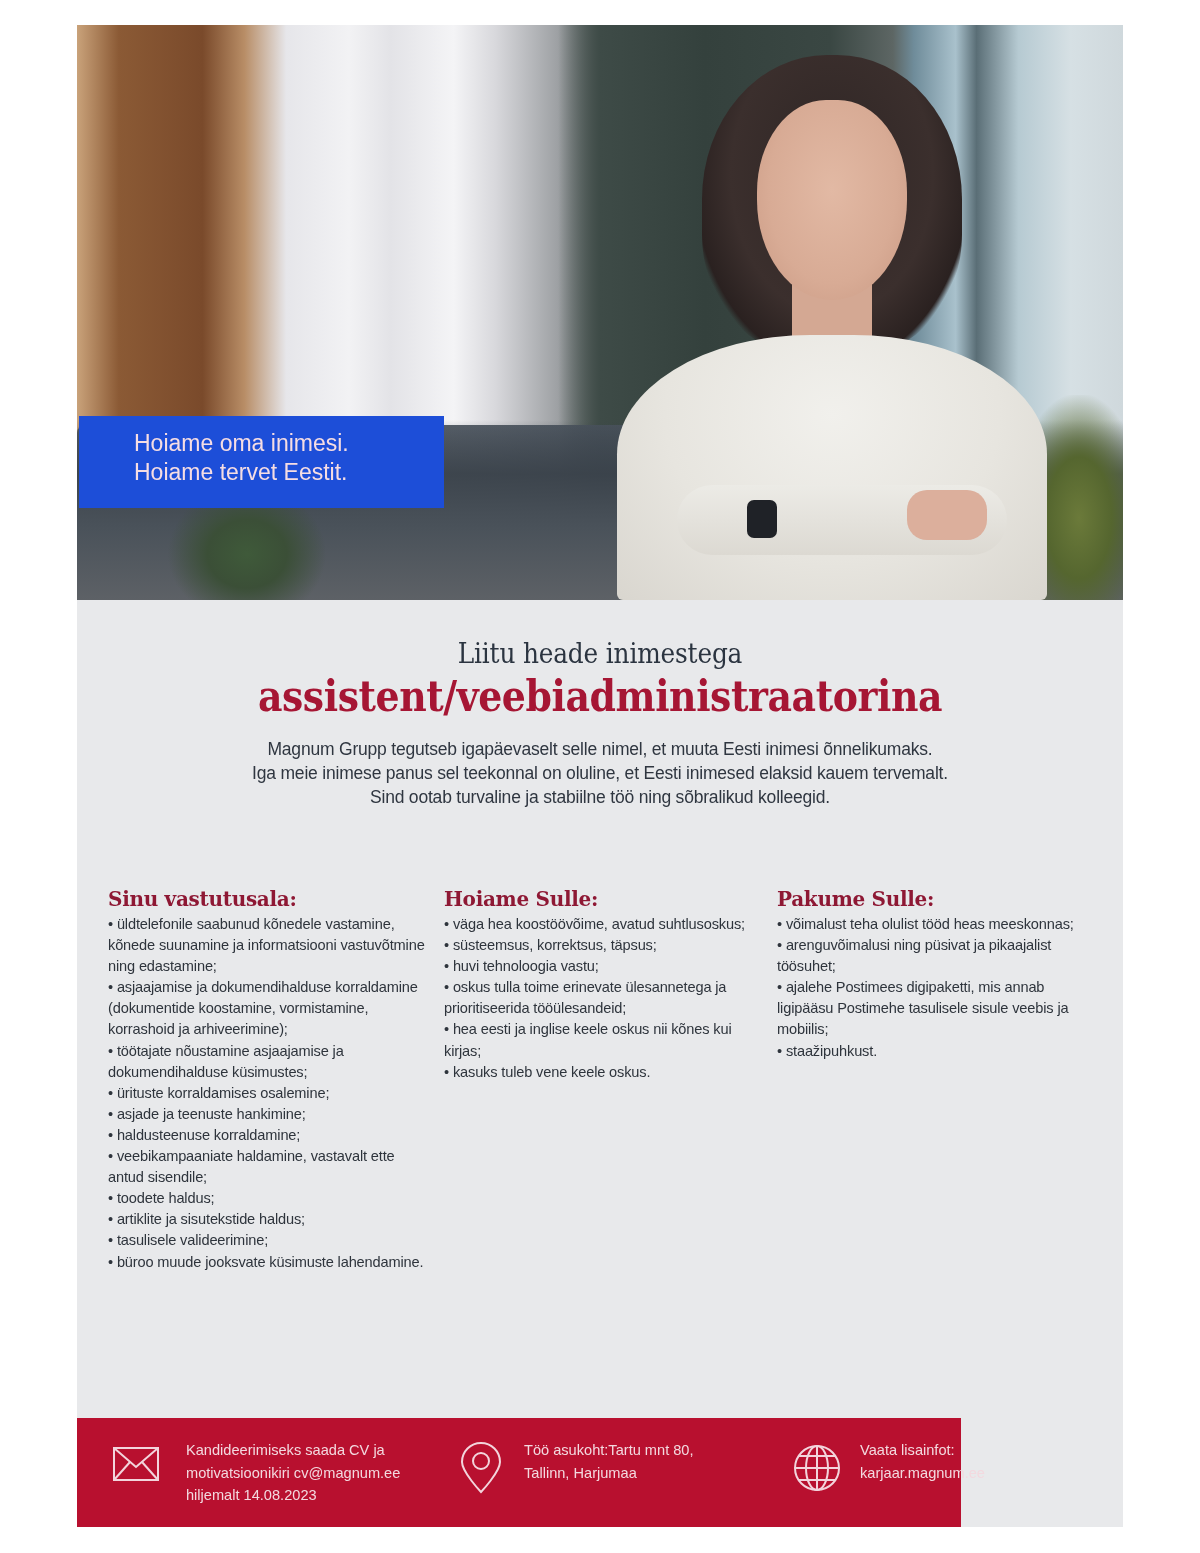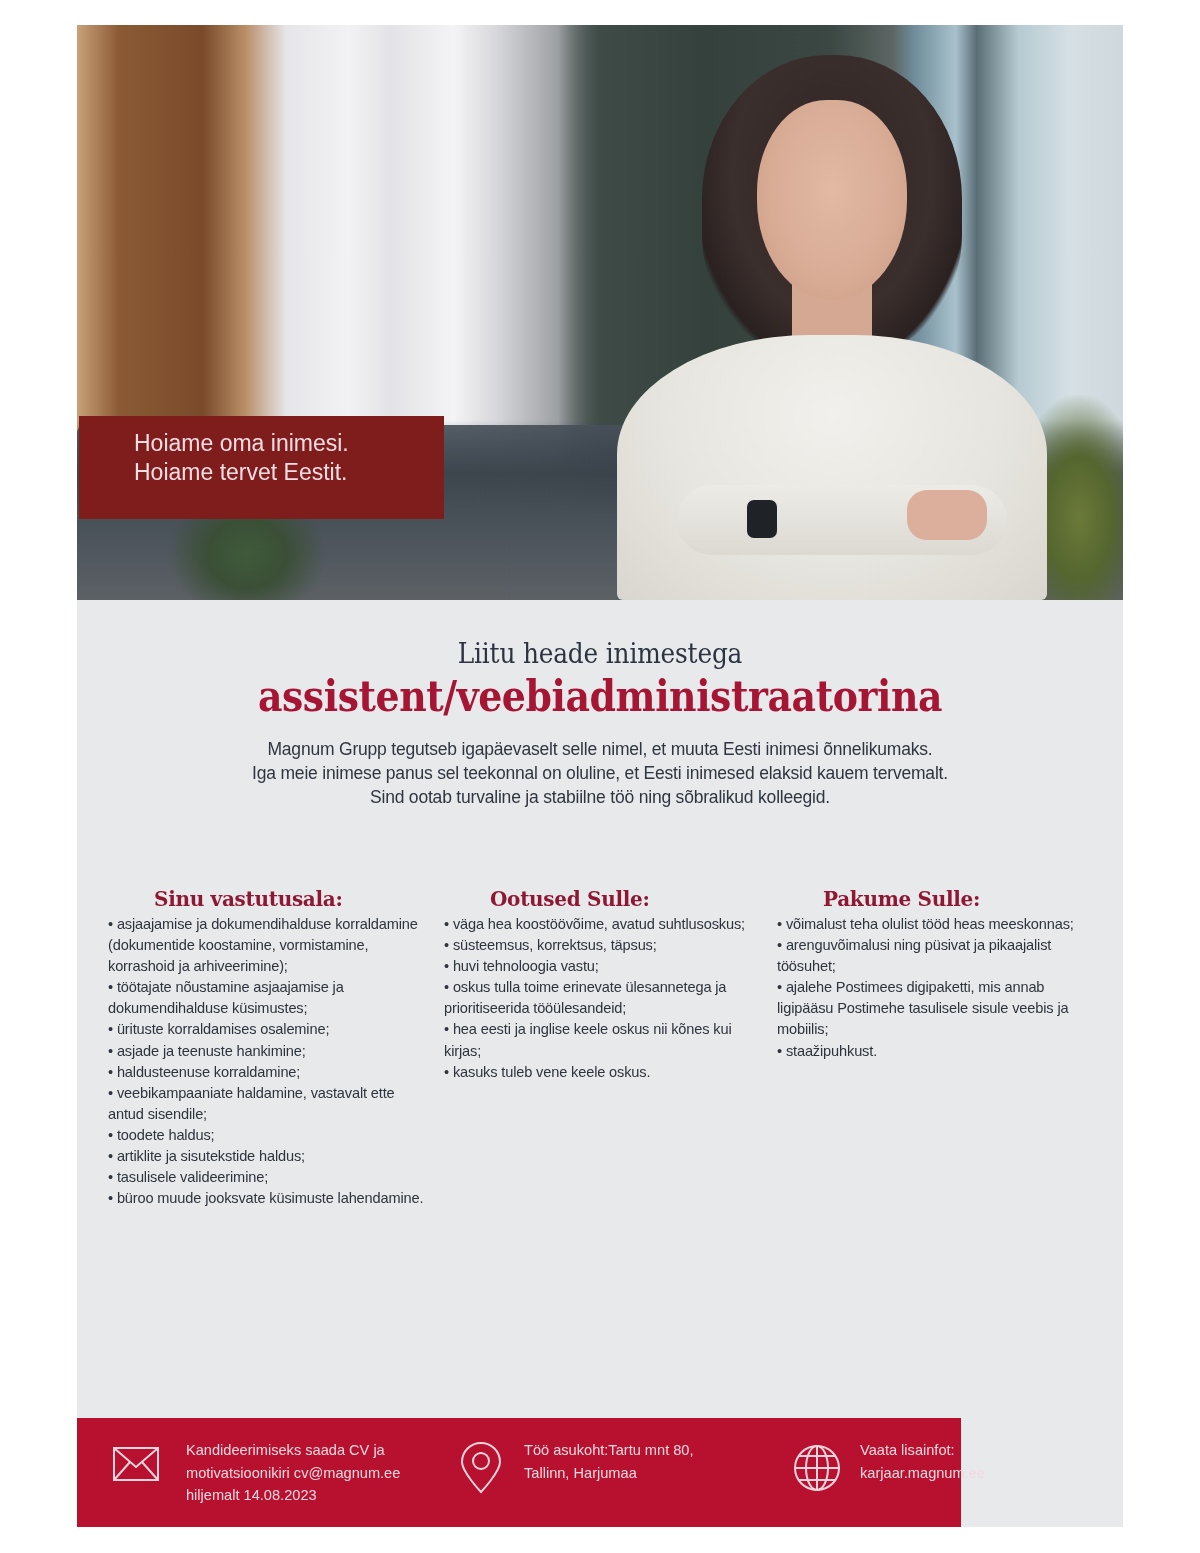"Hoiame oma inimesi." .tagline { background: #7f1d1d -> #1d4ed8; height: 103px -> 92px }
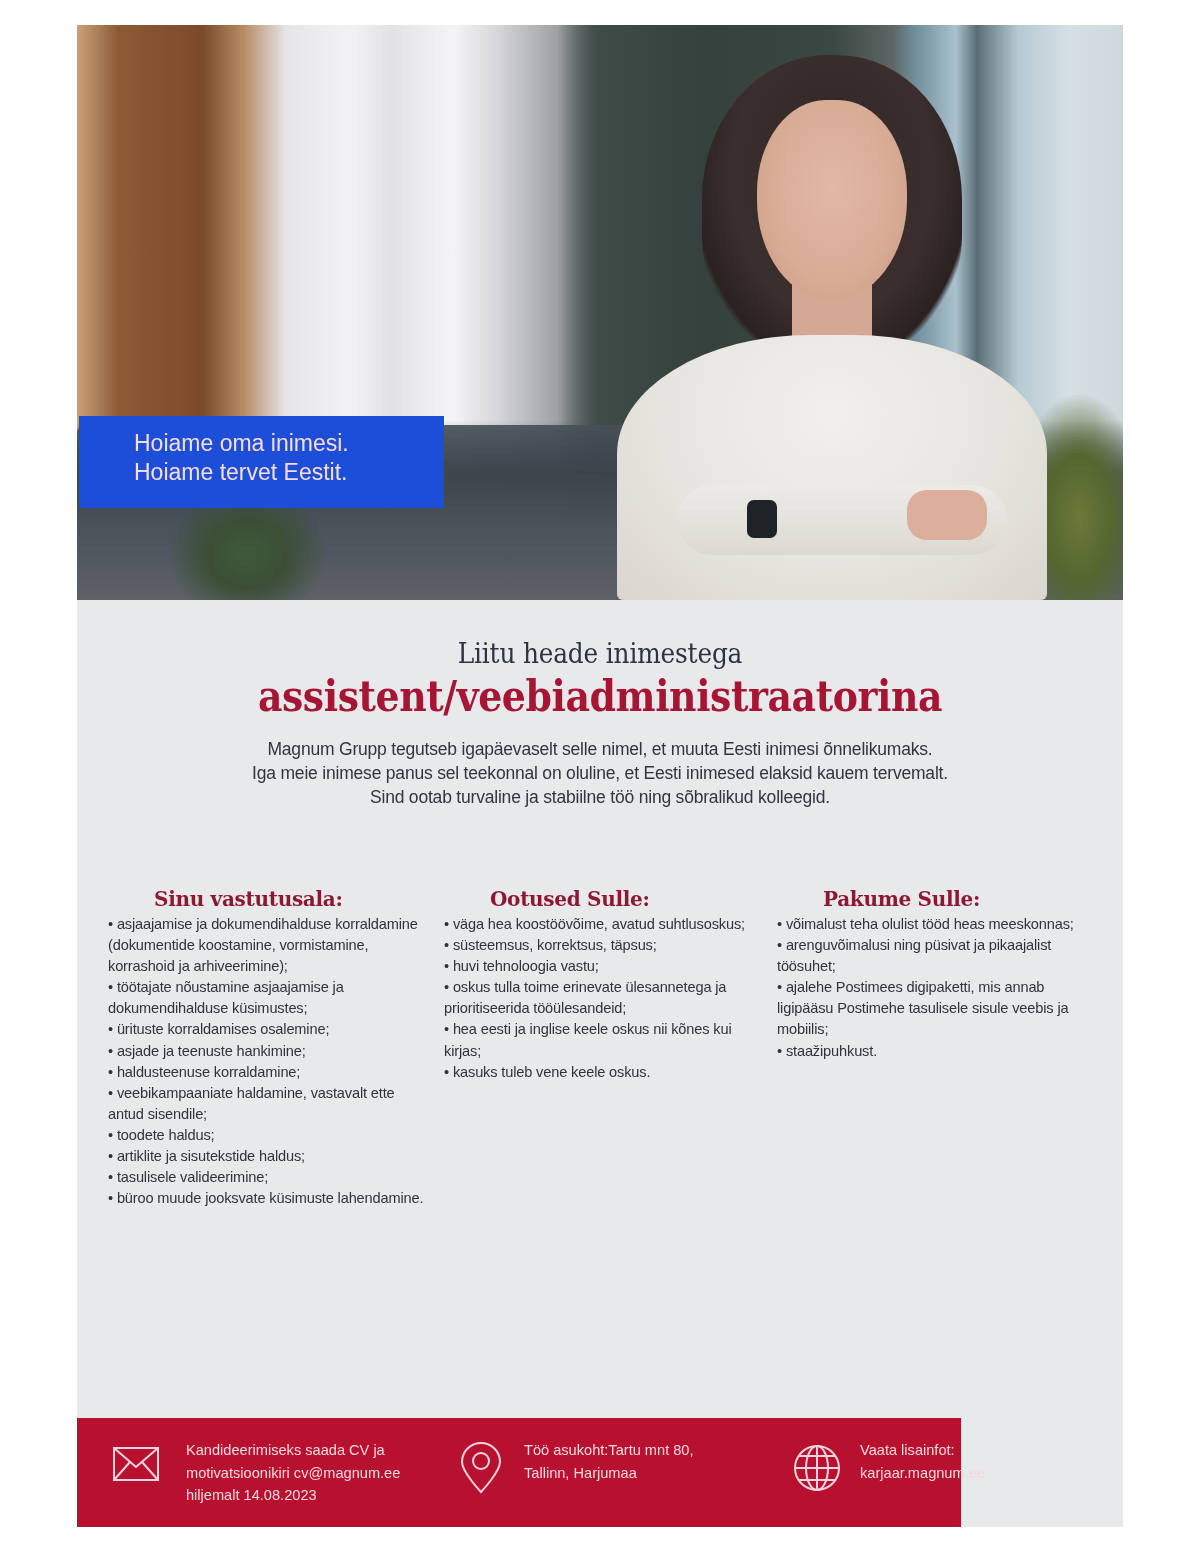"Sinu vastutusala:" .col-heading { margin-left: 46px -> none }
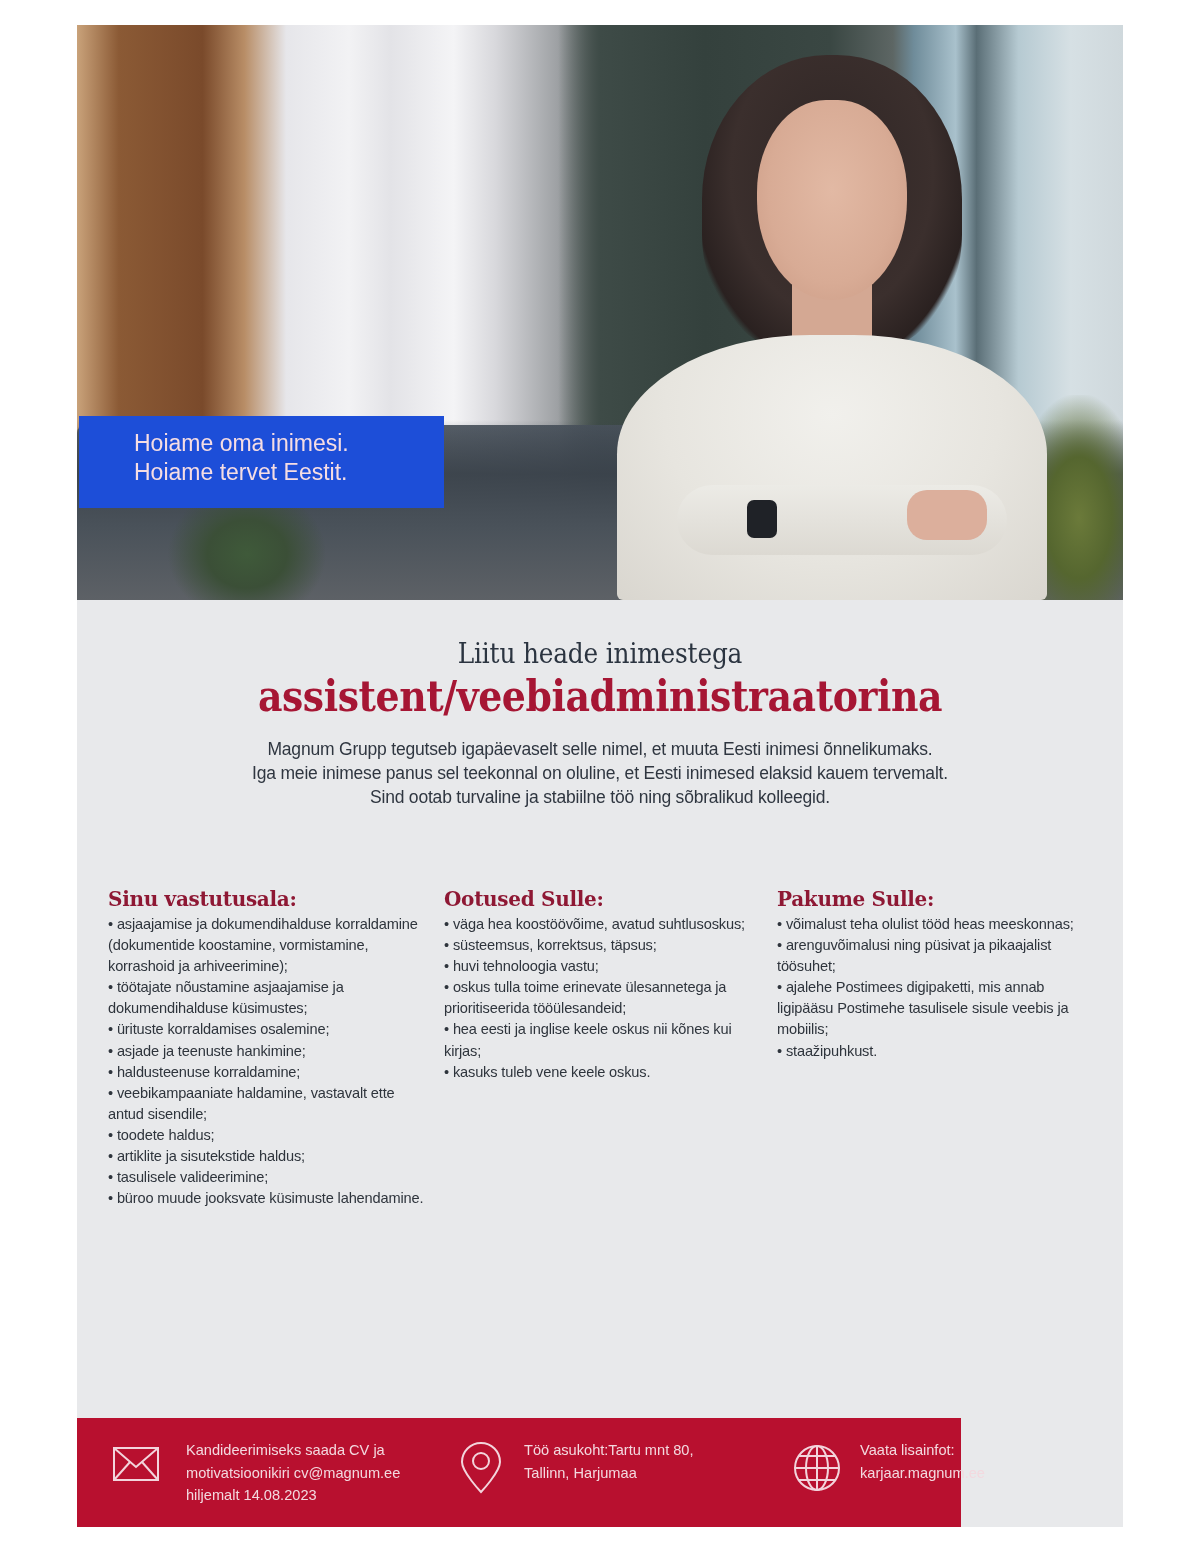"Ootused Sulle:" div.col-heading { text: Ootused -> Hoiame }
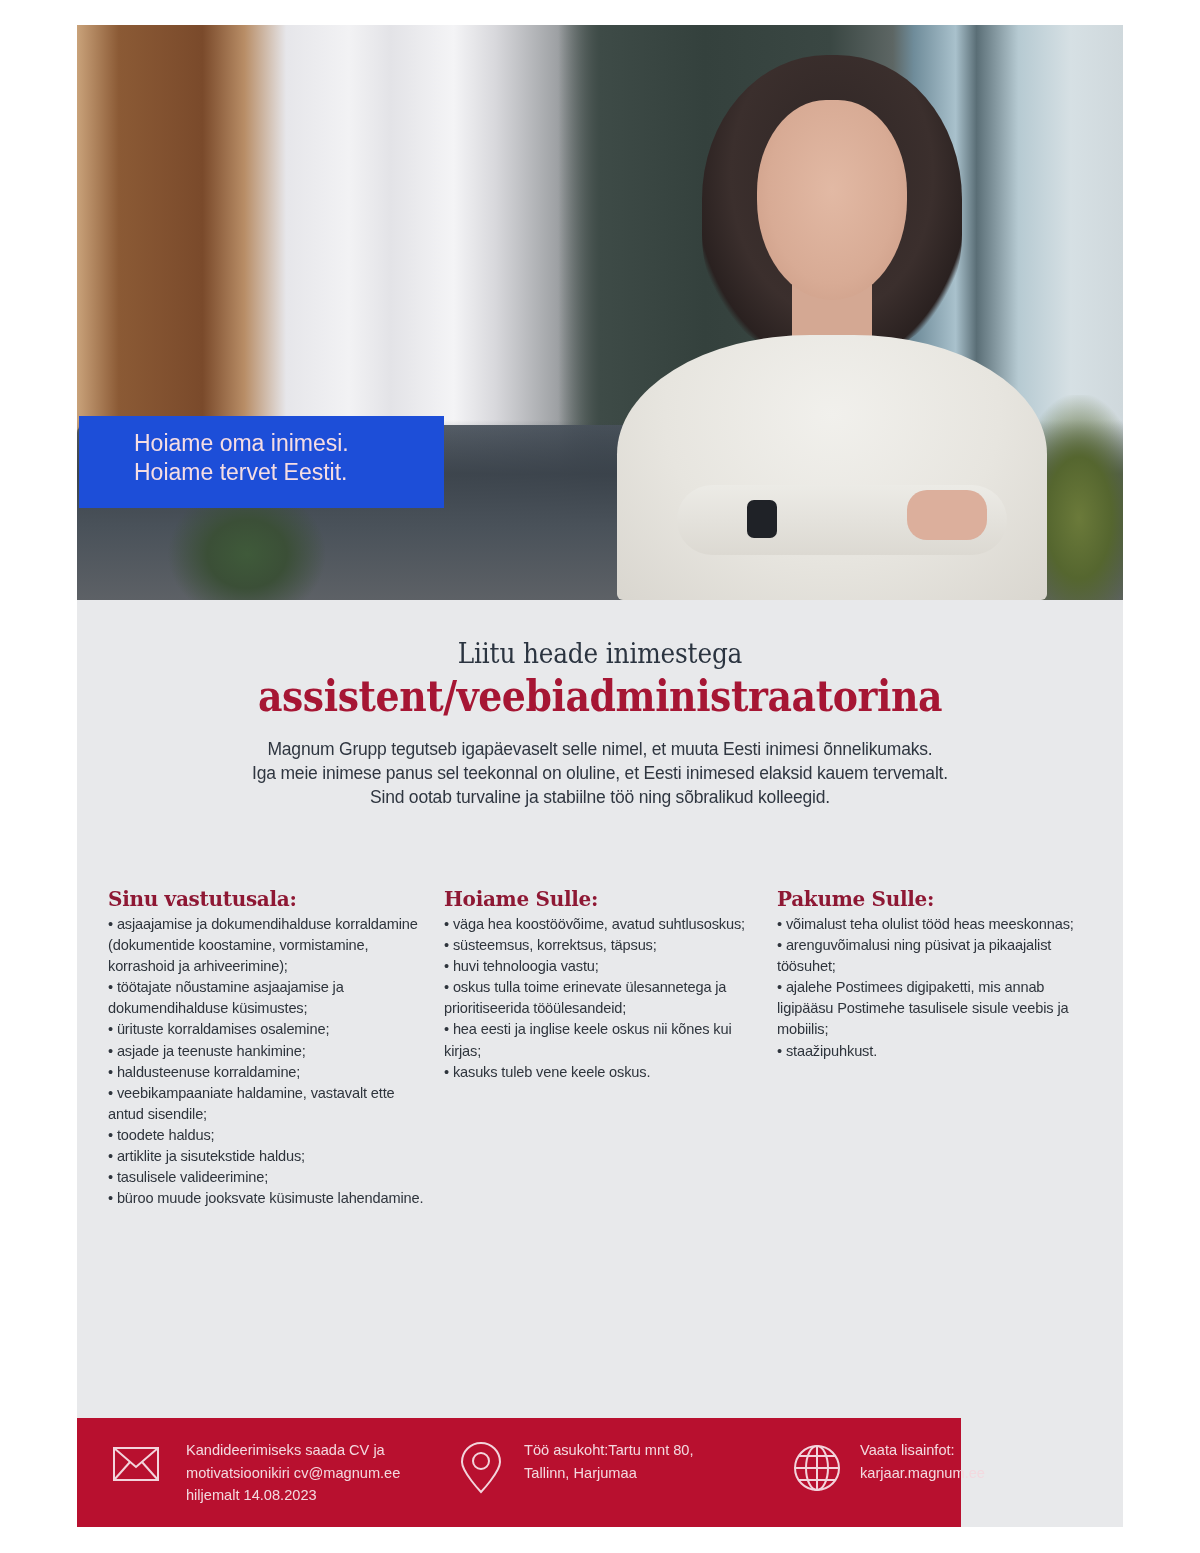"üldtelefonile saabunud kõnedele" li { html: none -> <li>üldtelefonile saabunud kõnedele vastamine, kõnede suunamine ja informatsiooni vastuvõtmine ning edastamine;</li> }
